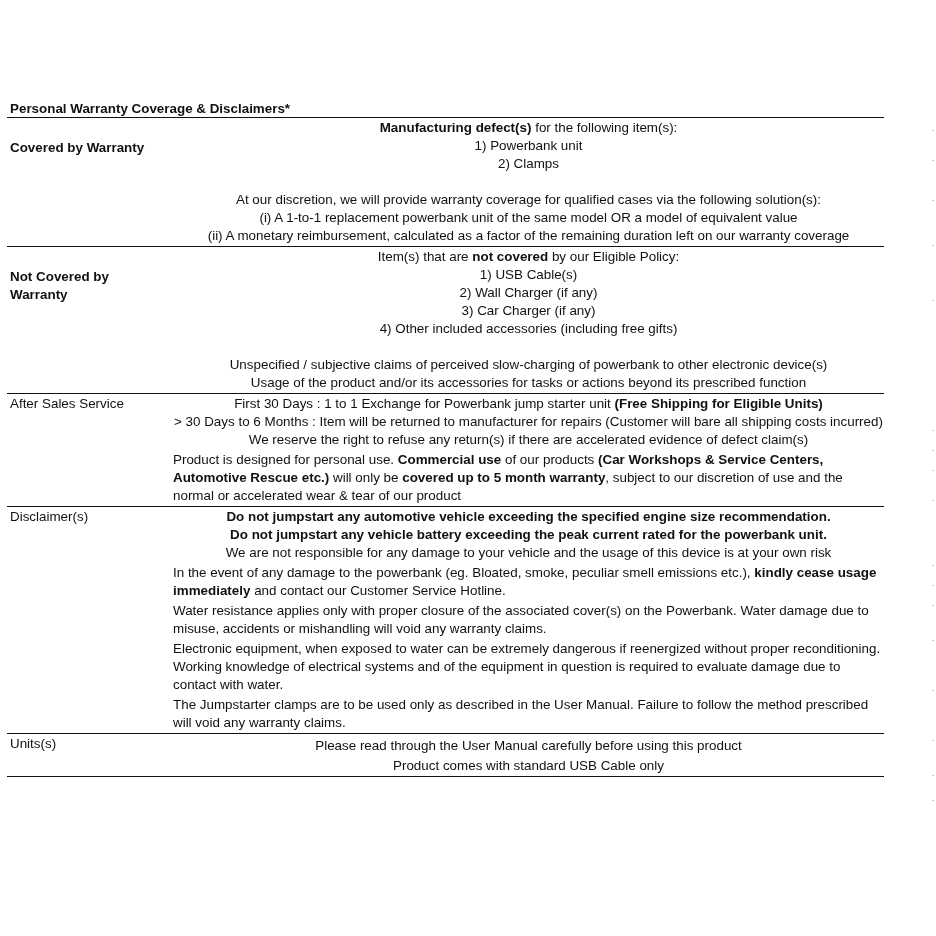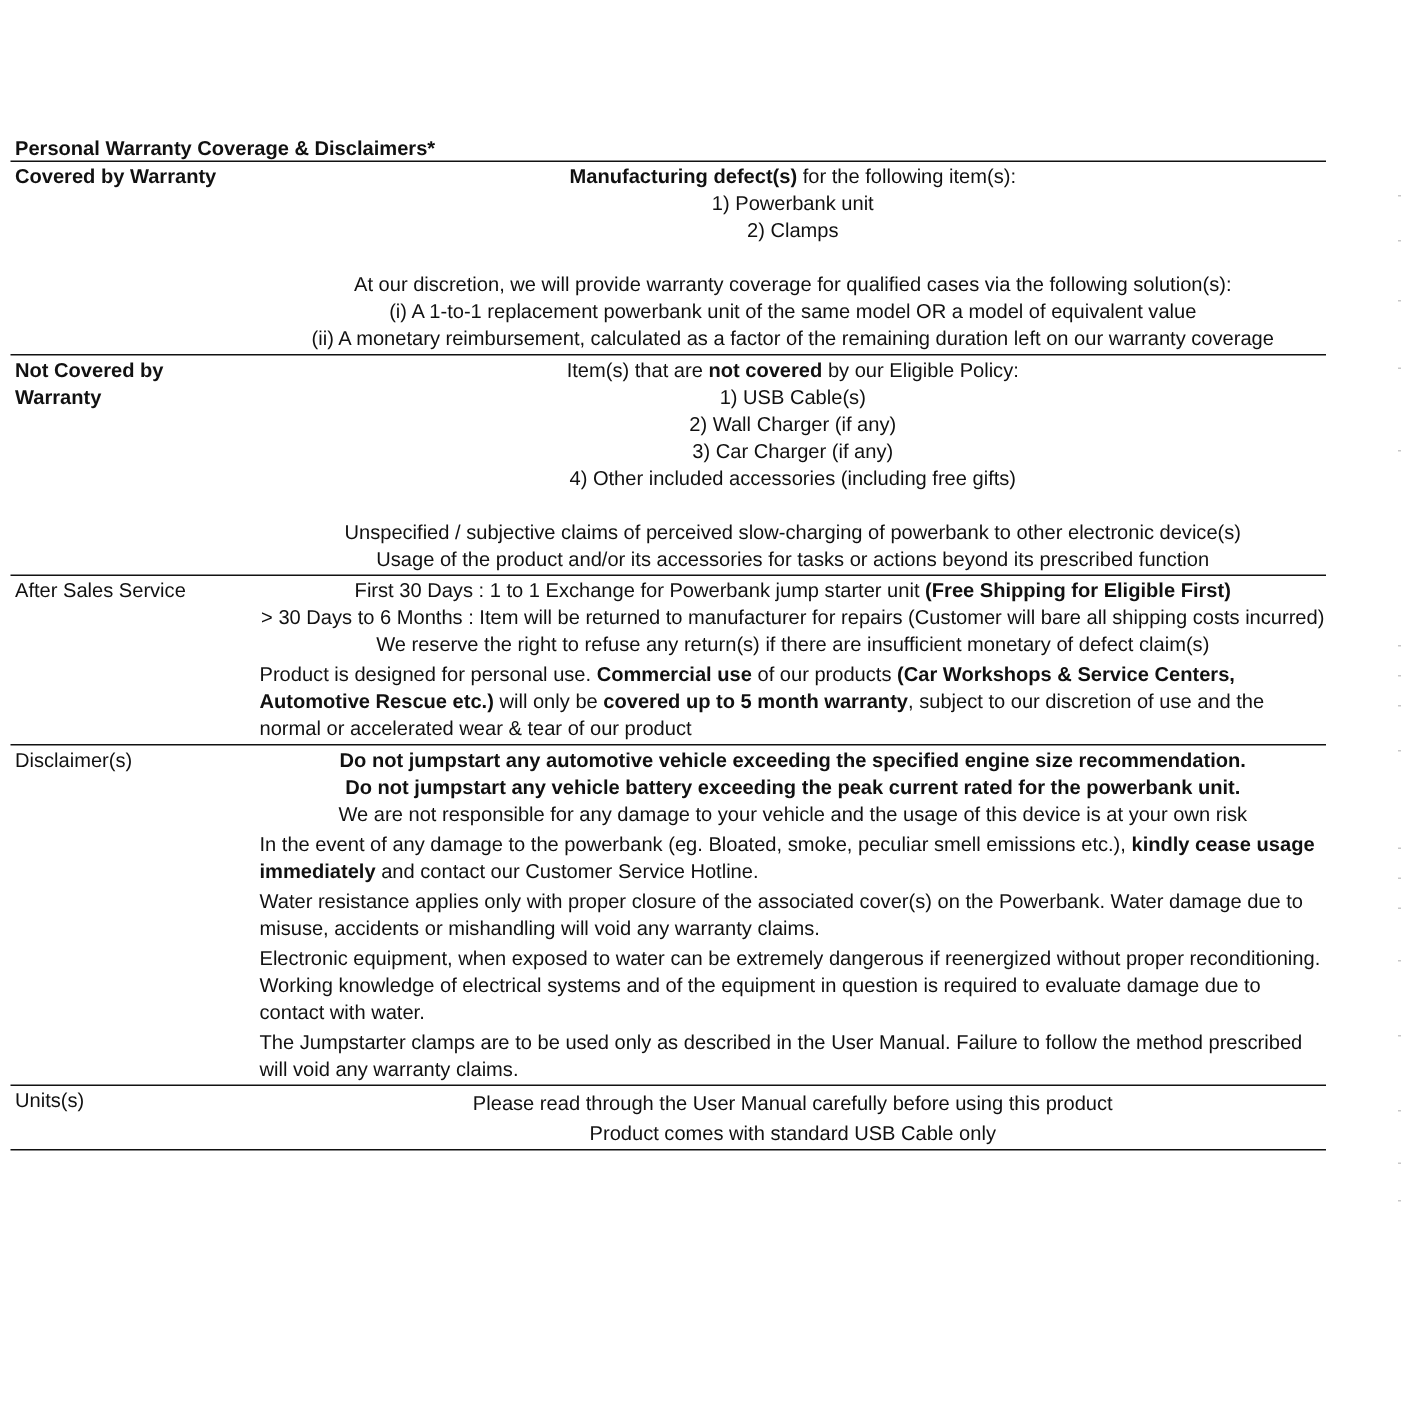"Personal Warranty Coverage &" .doc { top: 91px -> 101px }
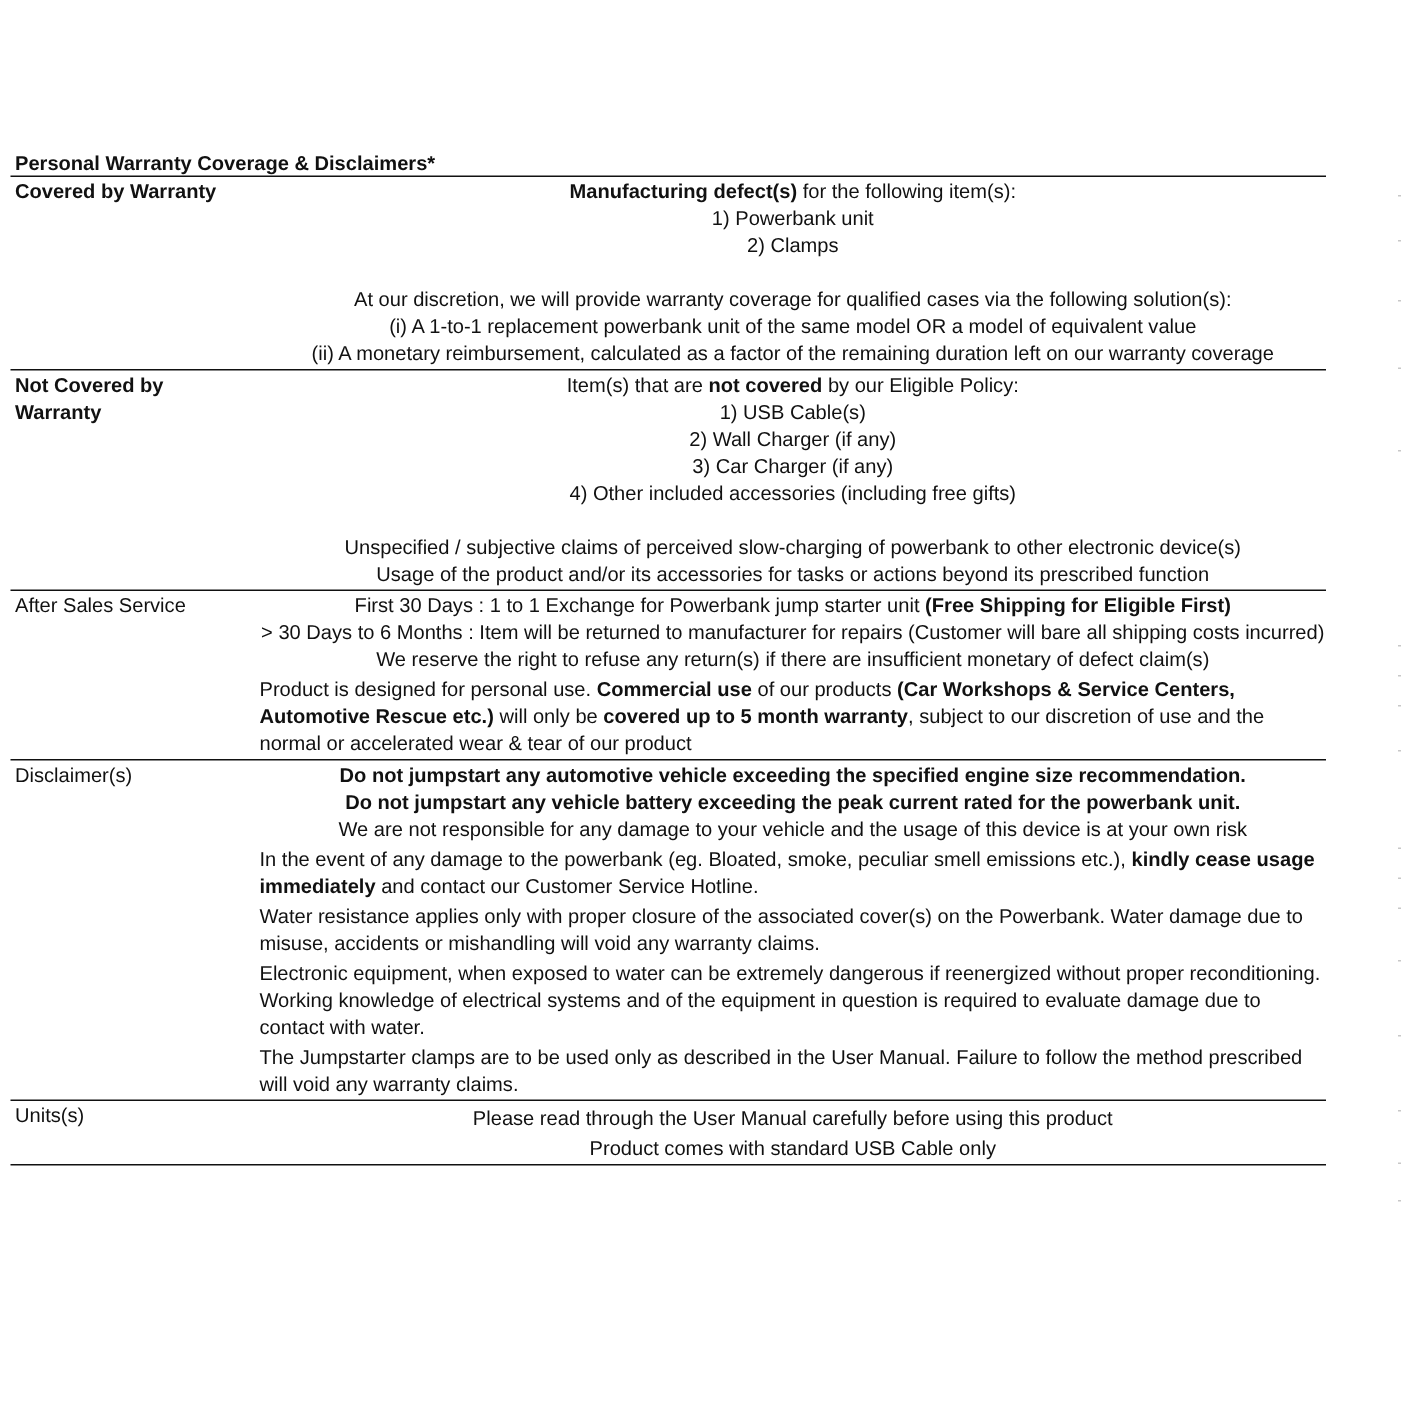"Covered by Warranty" .label.bold { margin-top: none -> 20px }
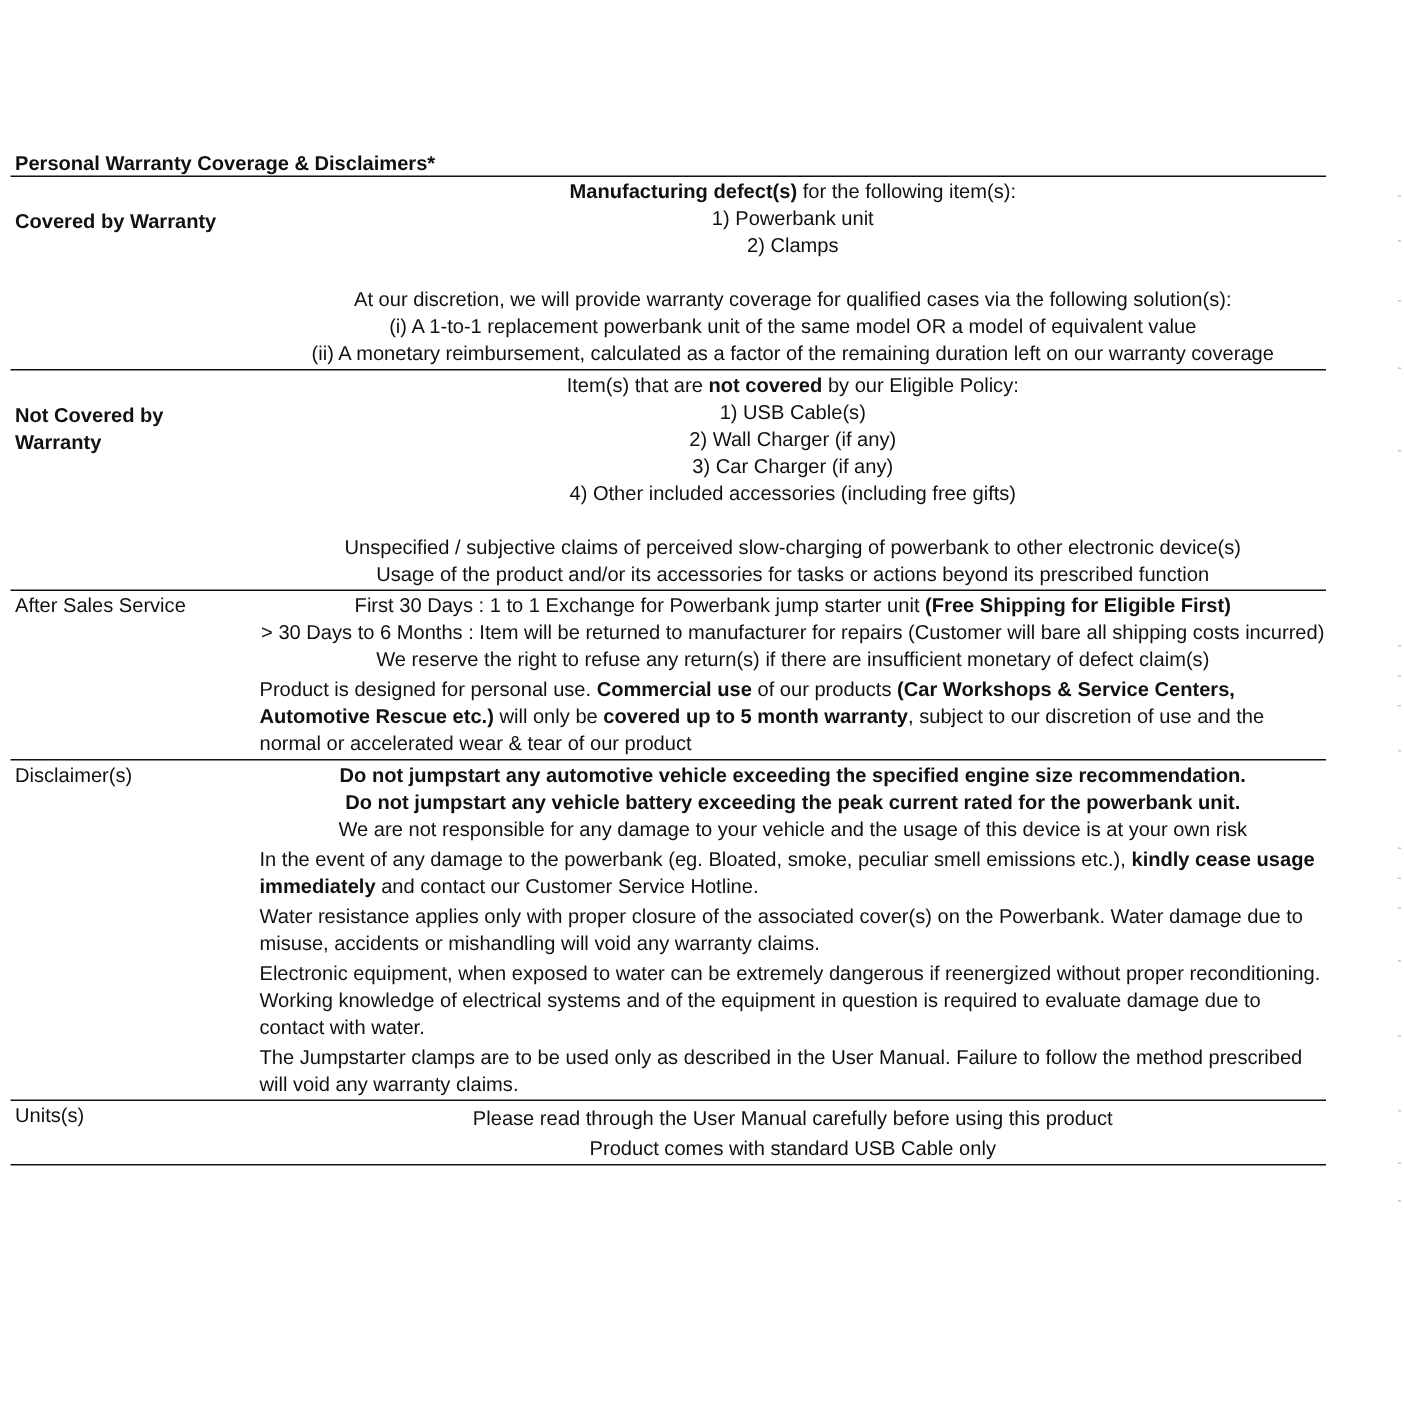"(Free Shipping for Eligible First)" b { text: First -> Units }
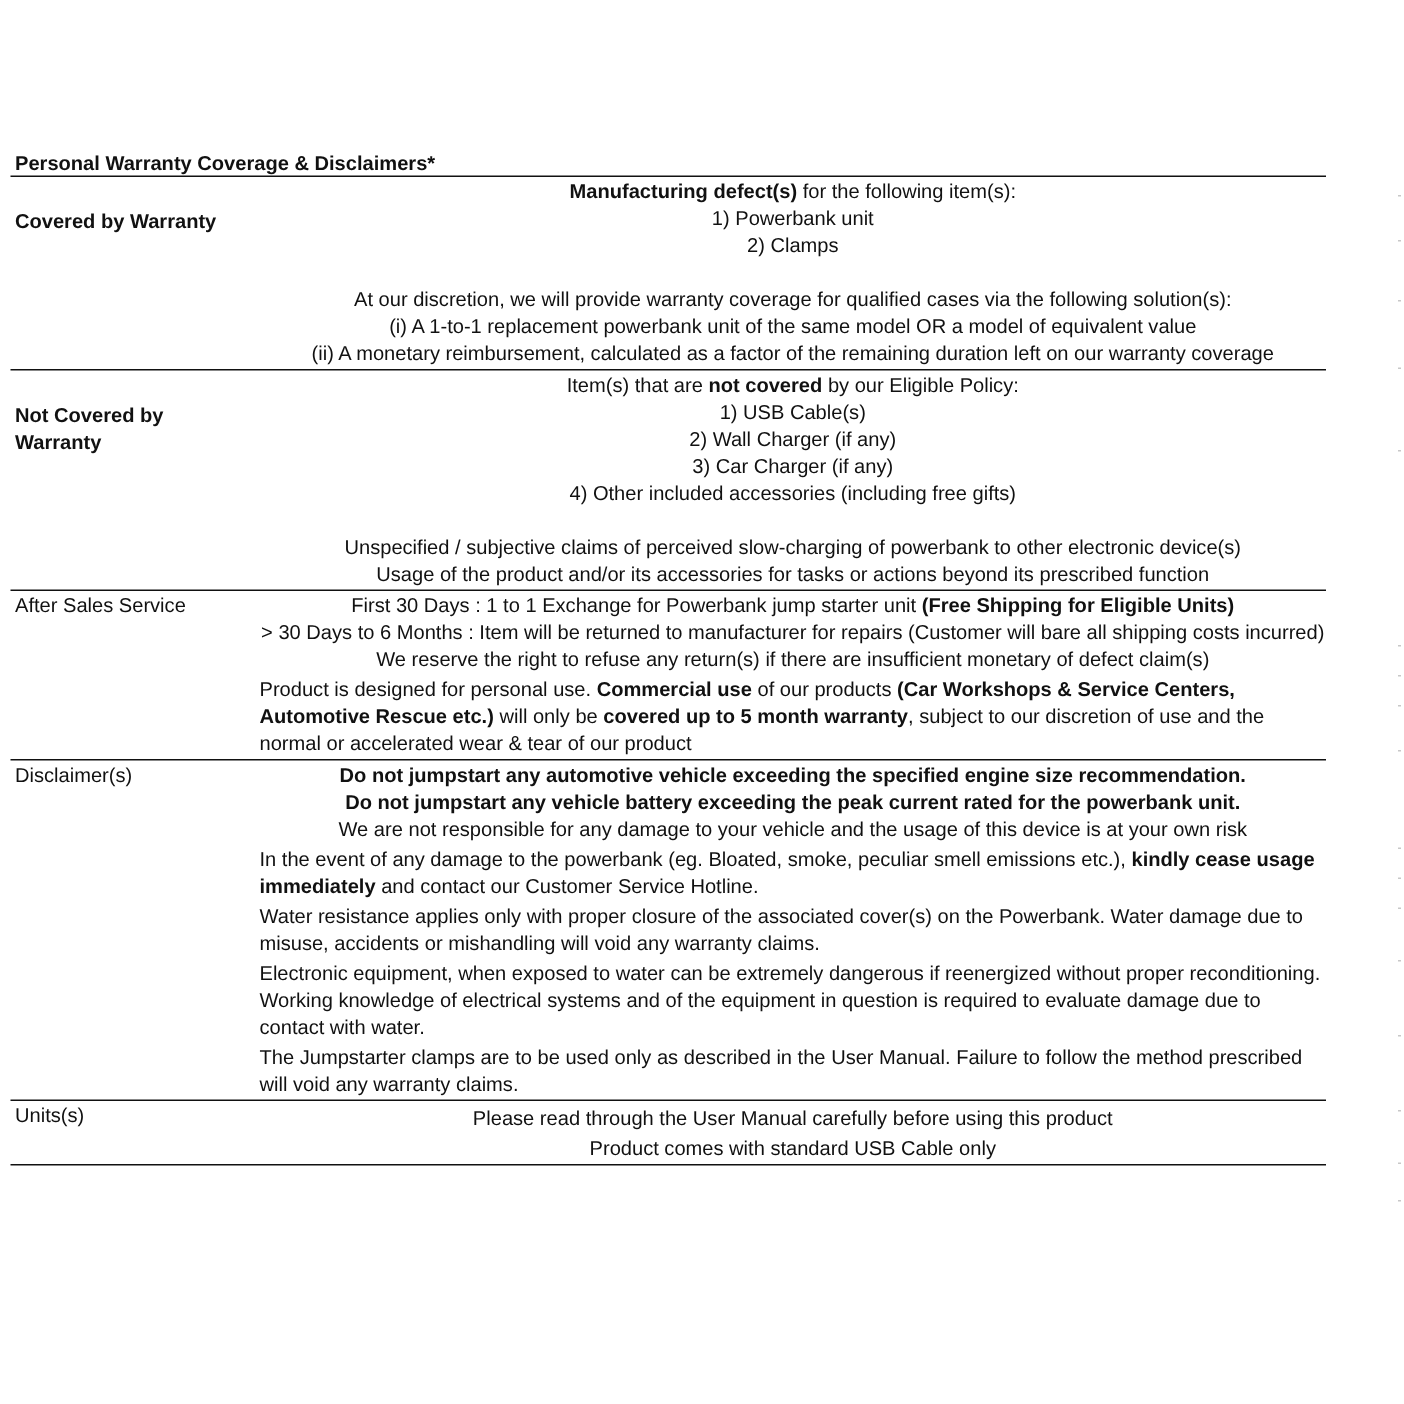"We reserve the right to" div.line { text: insufficient monetary -> accelerated evidence }
